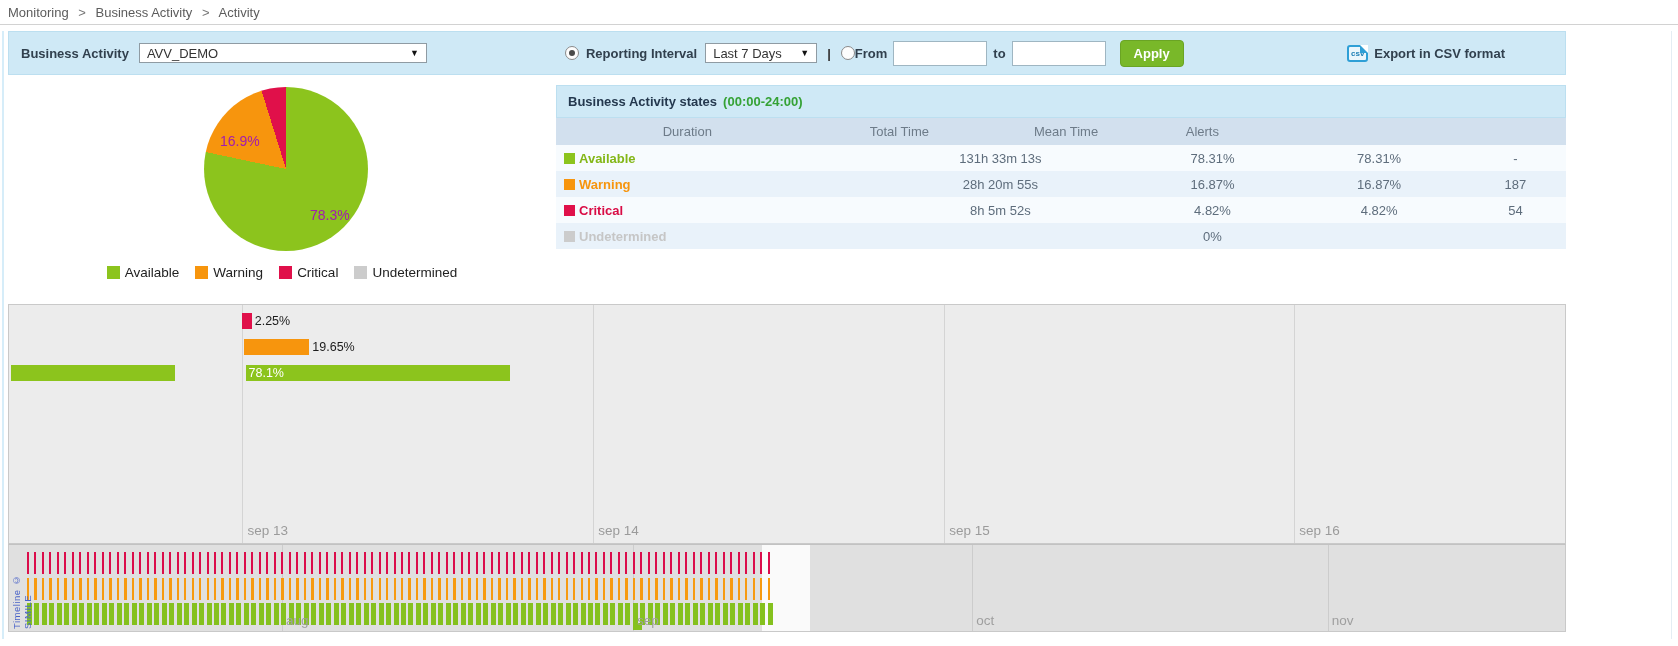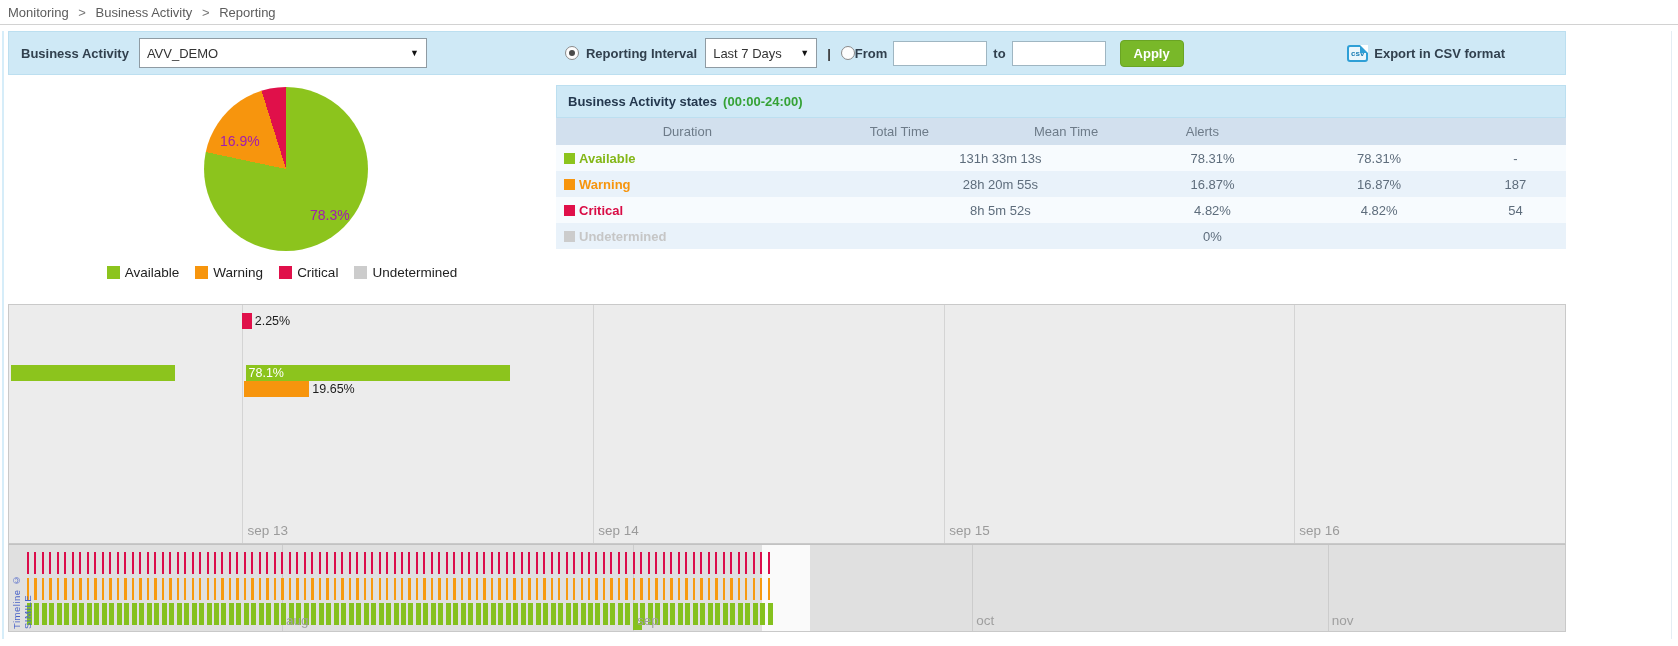"Reporting" span.crumb { text: Reporting -> Activity }
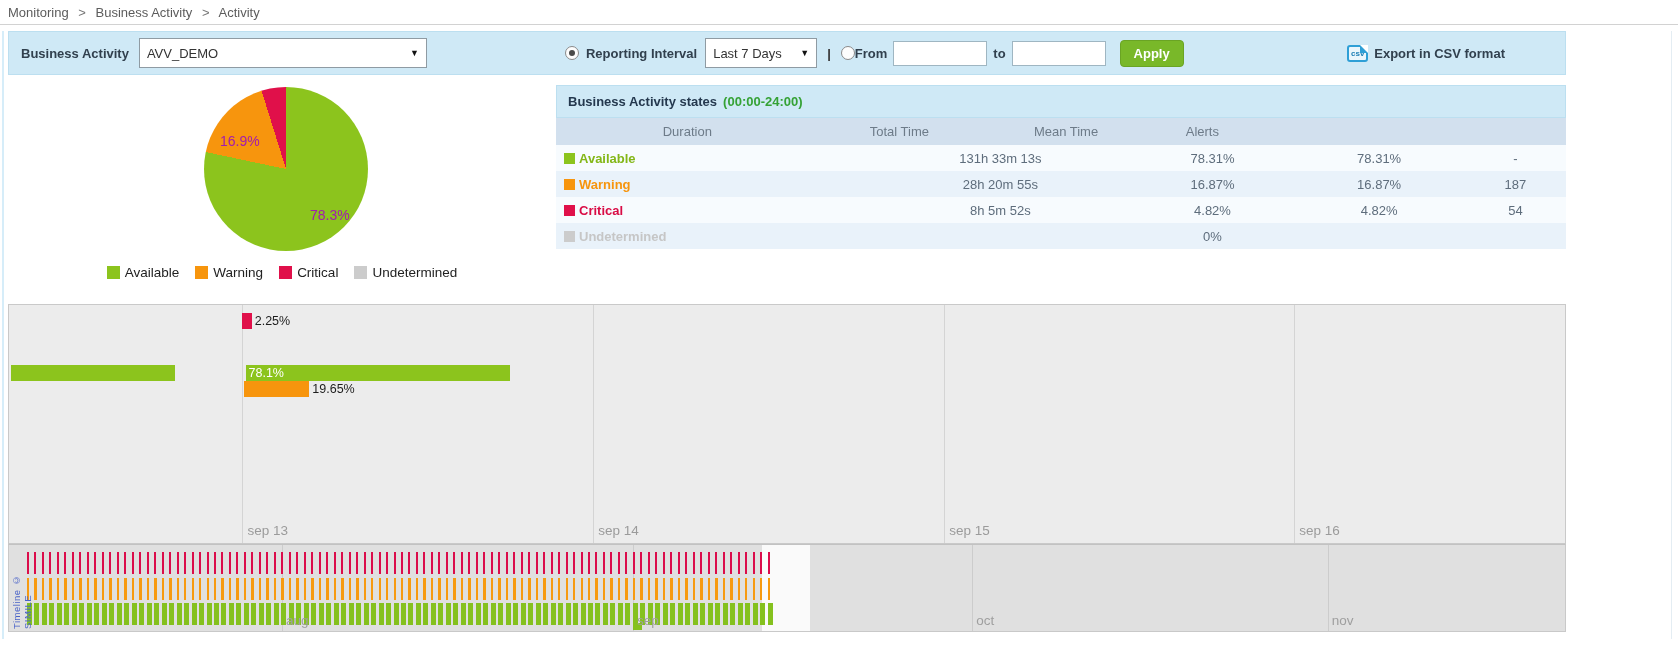"AVV_DEMO" .selectbox { height: 30px -> 20px }
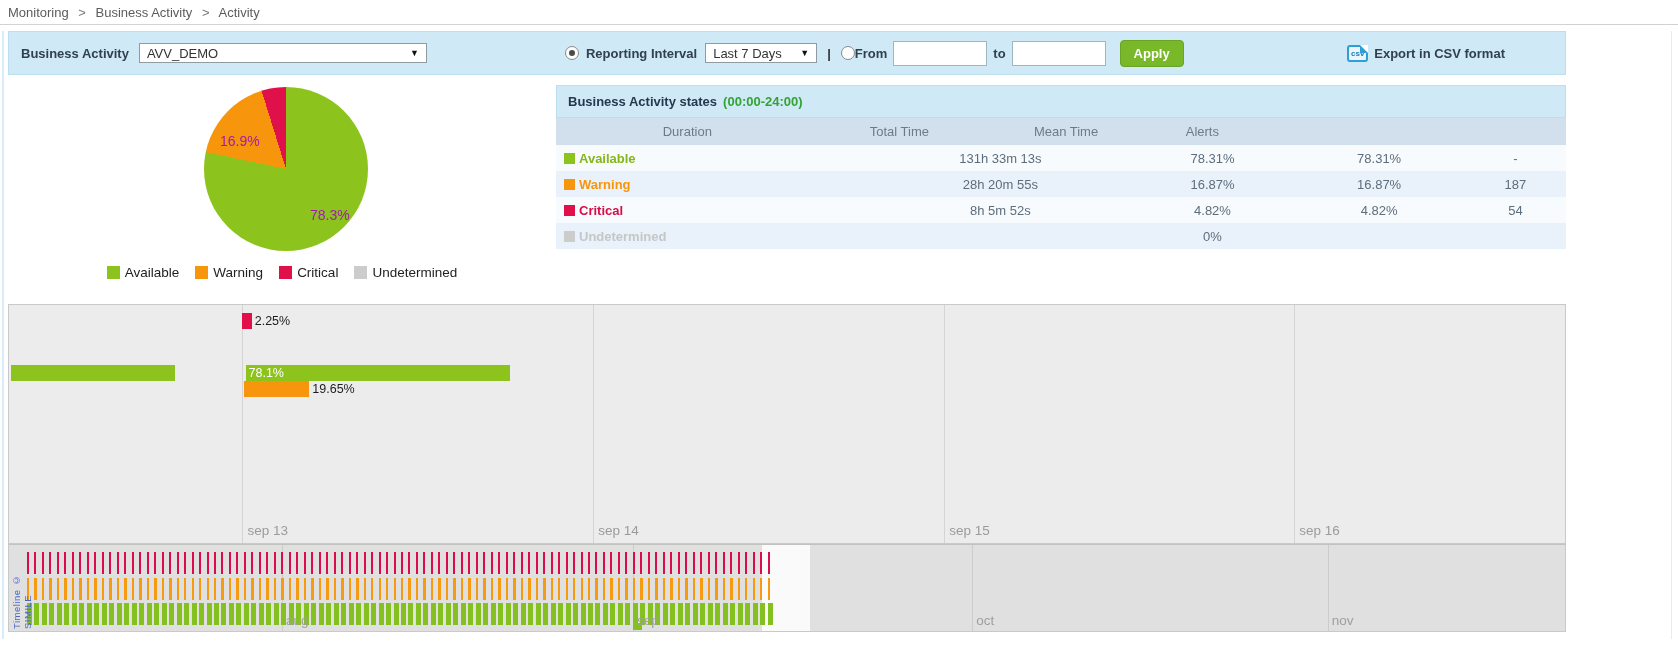"19.65%" div.tl-bar { margin-top: 42px -> none }
